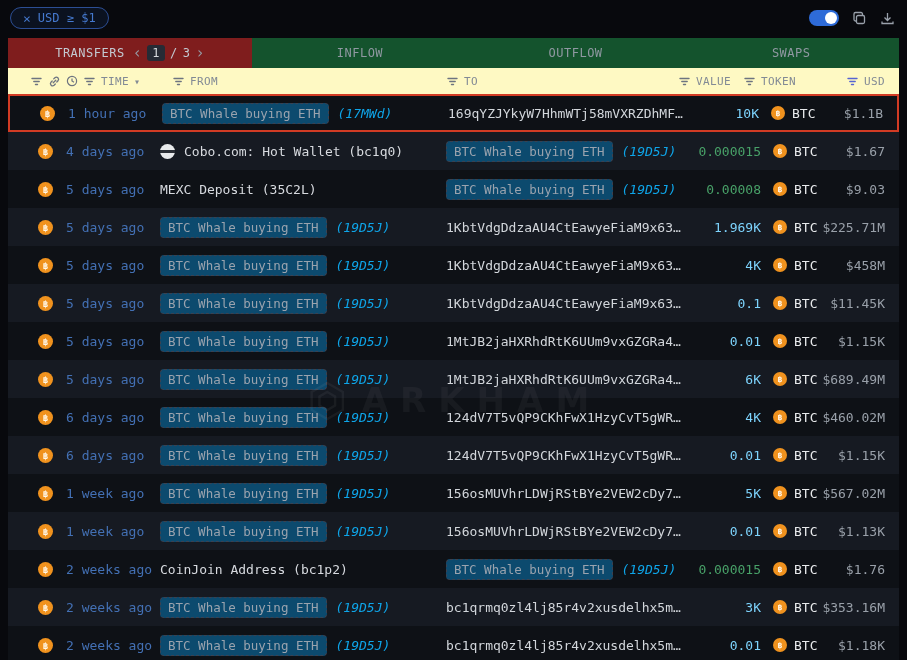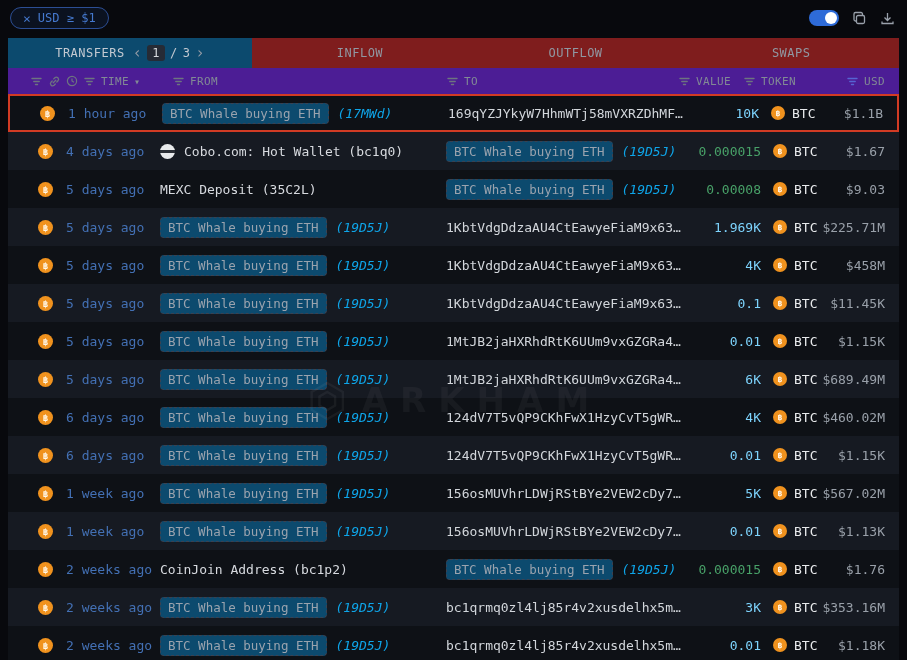"TRANSFERS" .tab.active { background: #0c4a6e -> #7f1d1d }
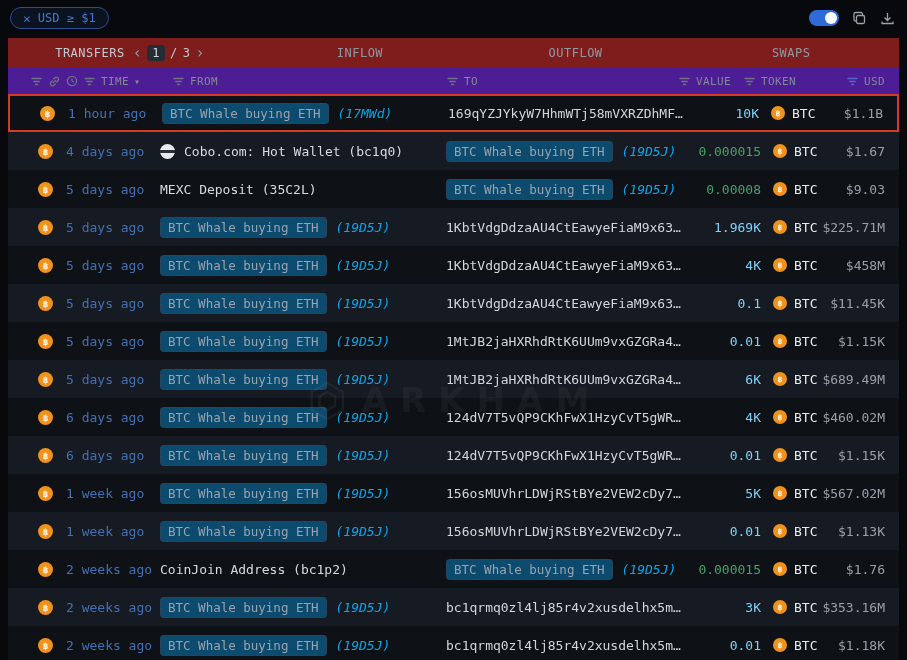"INFLOW" .tab { background: #7f1d1d -> #14532d }
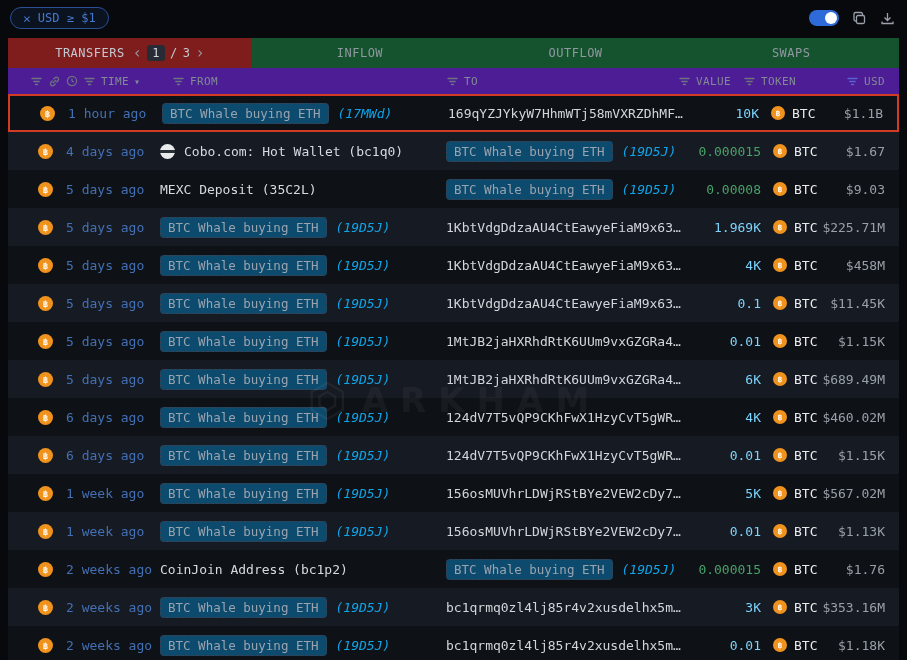"TIME" .thead { background: #4c1d95 -> #fef9c3 }
